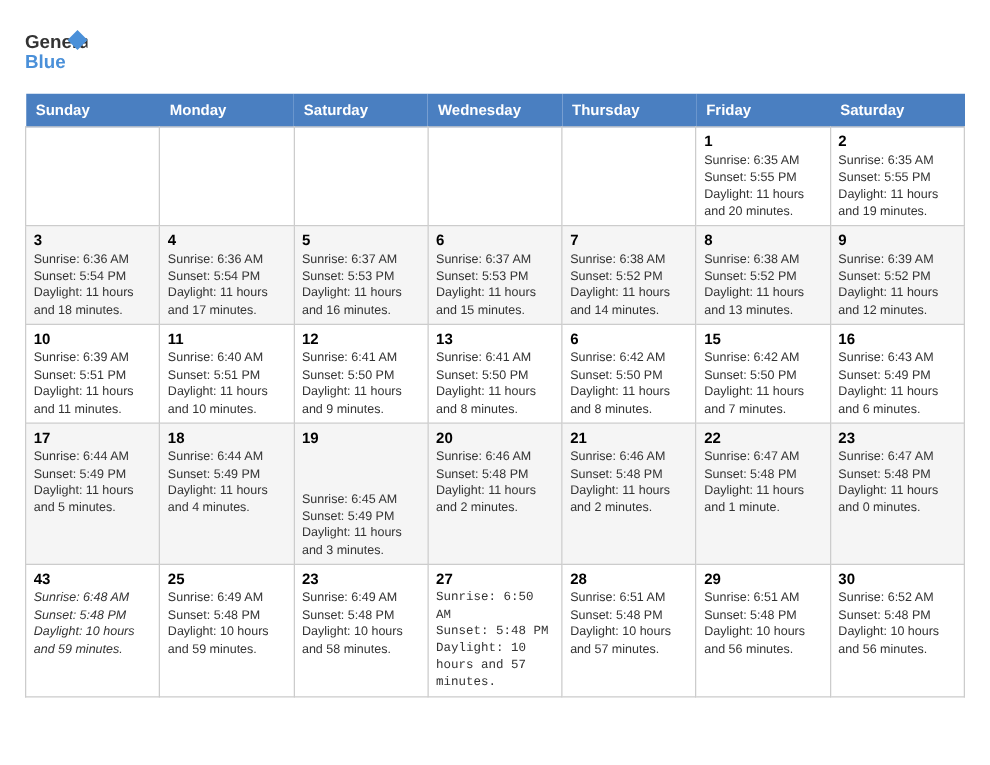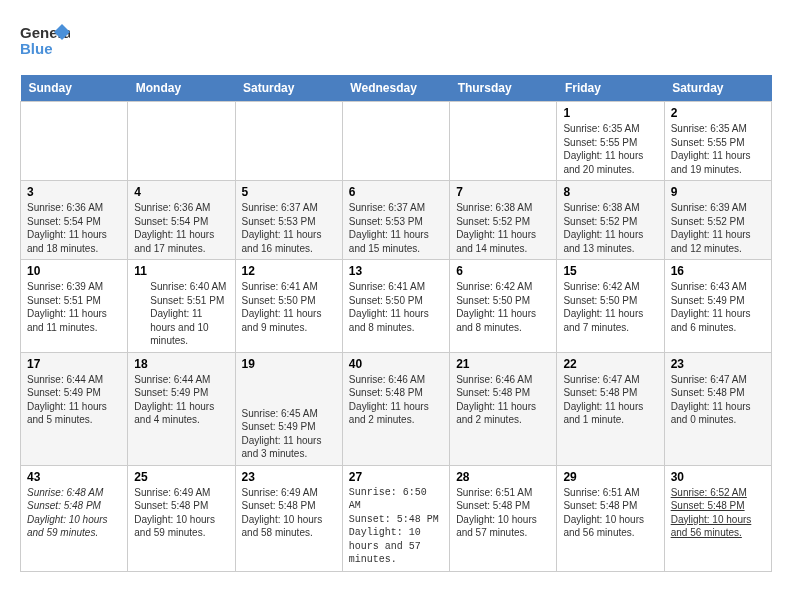"Sunrise: 6:40 AM" div.day-info { margin-left: 16px -> none }
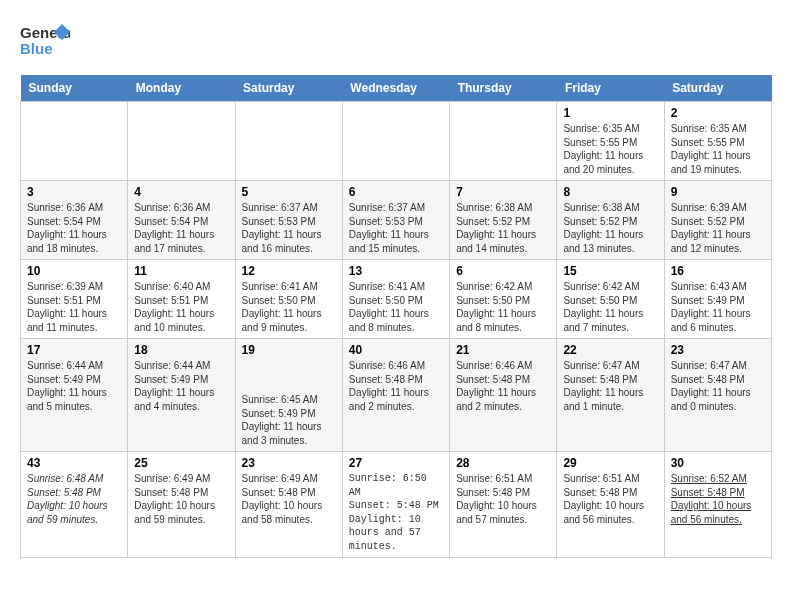"40" span.day-num { text: 40 -> 20 }
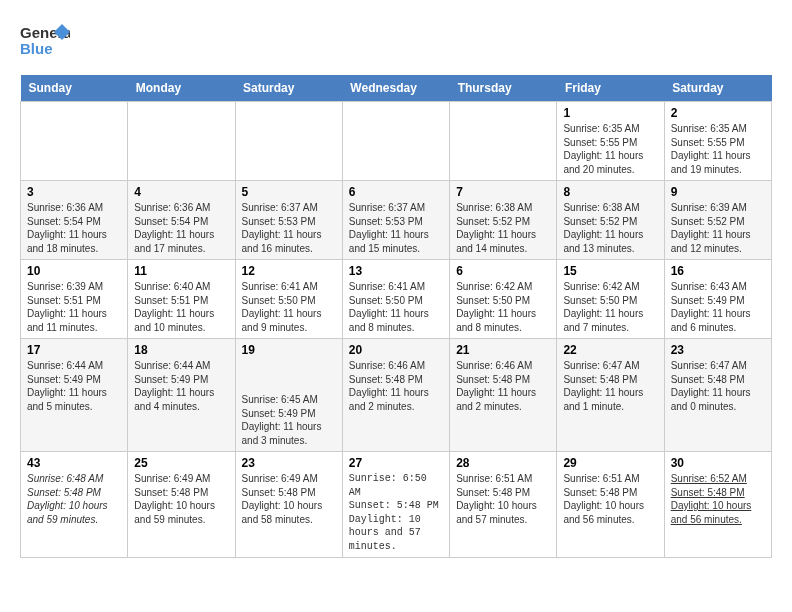"Sunrise: 6:52 AM" div.day-info { text-decoration: underline -> none }
